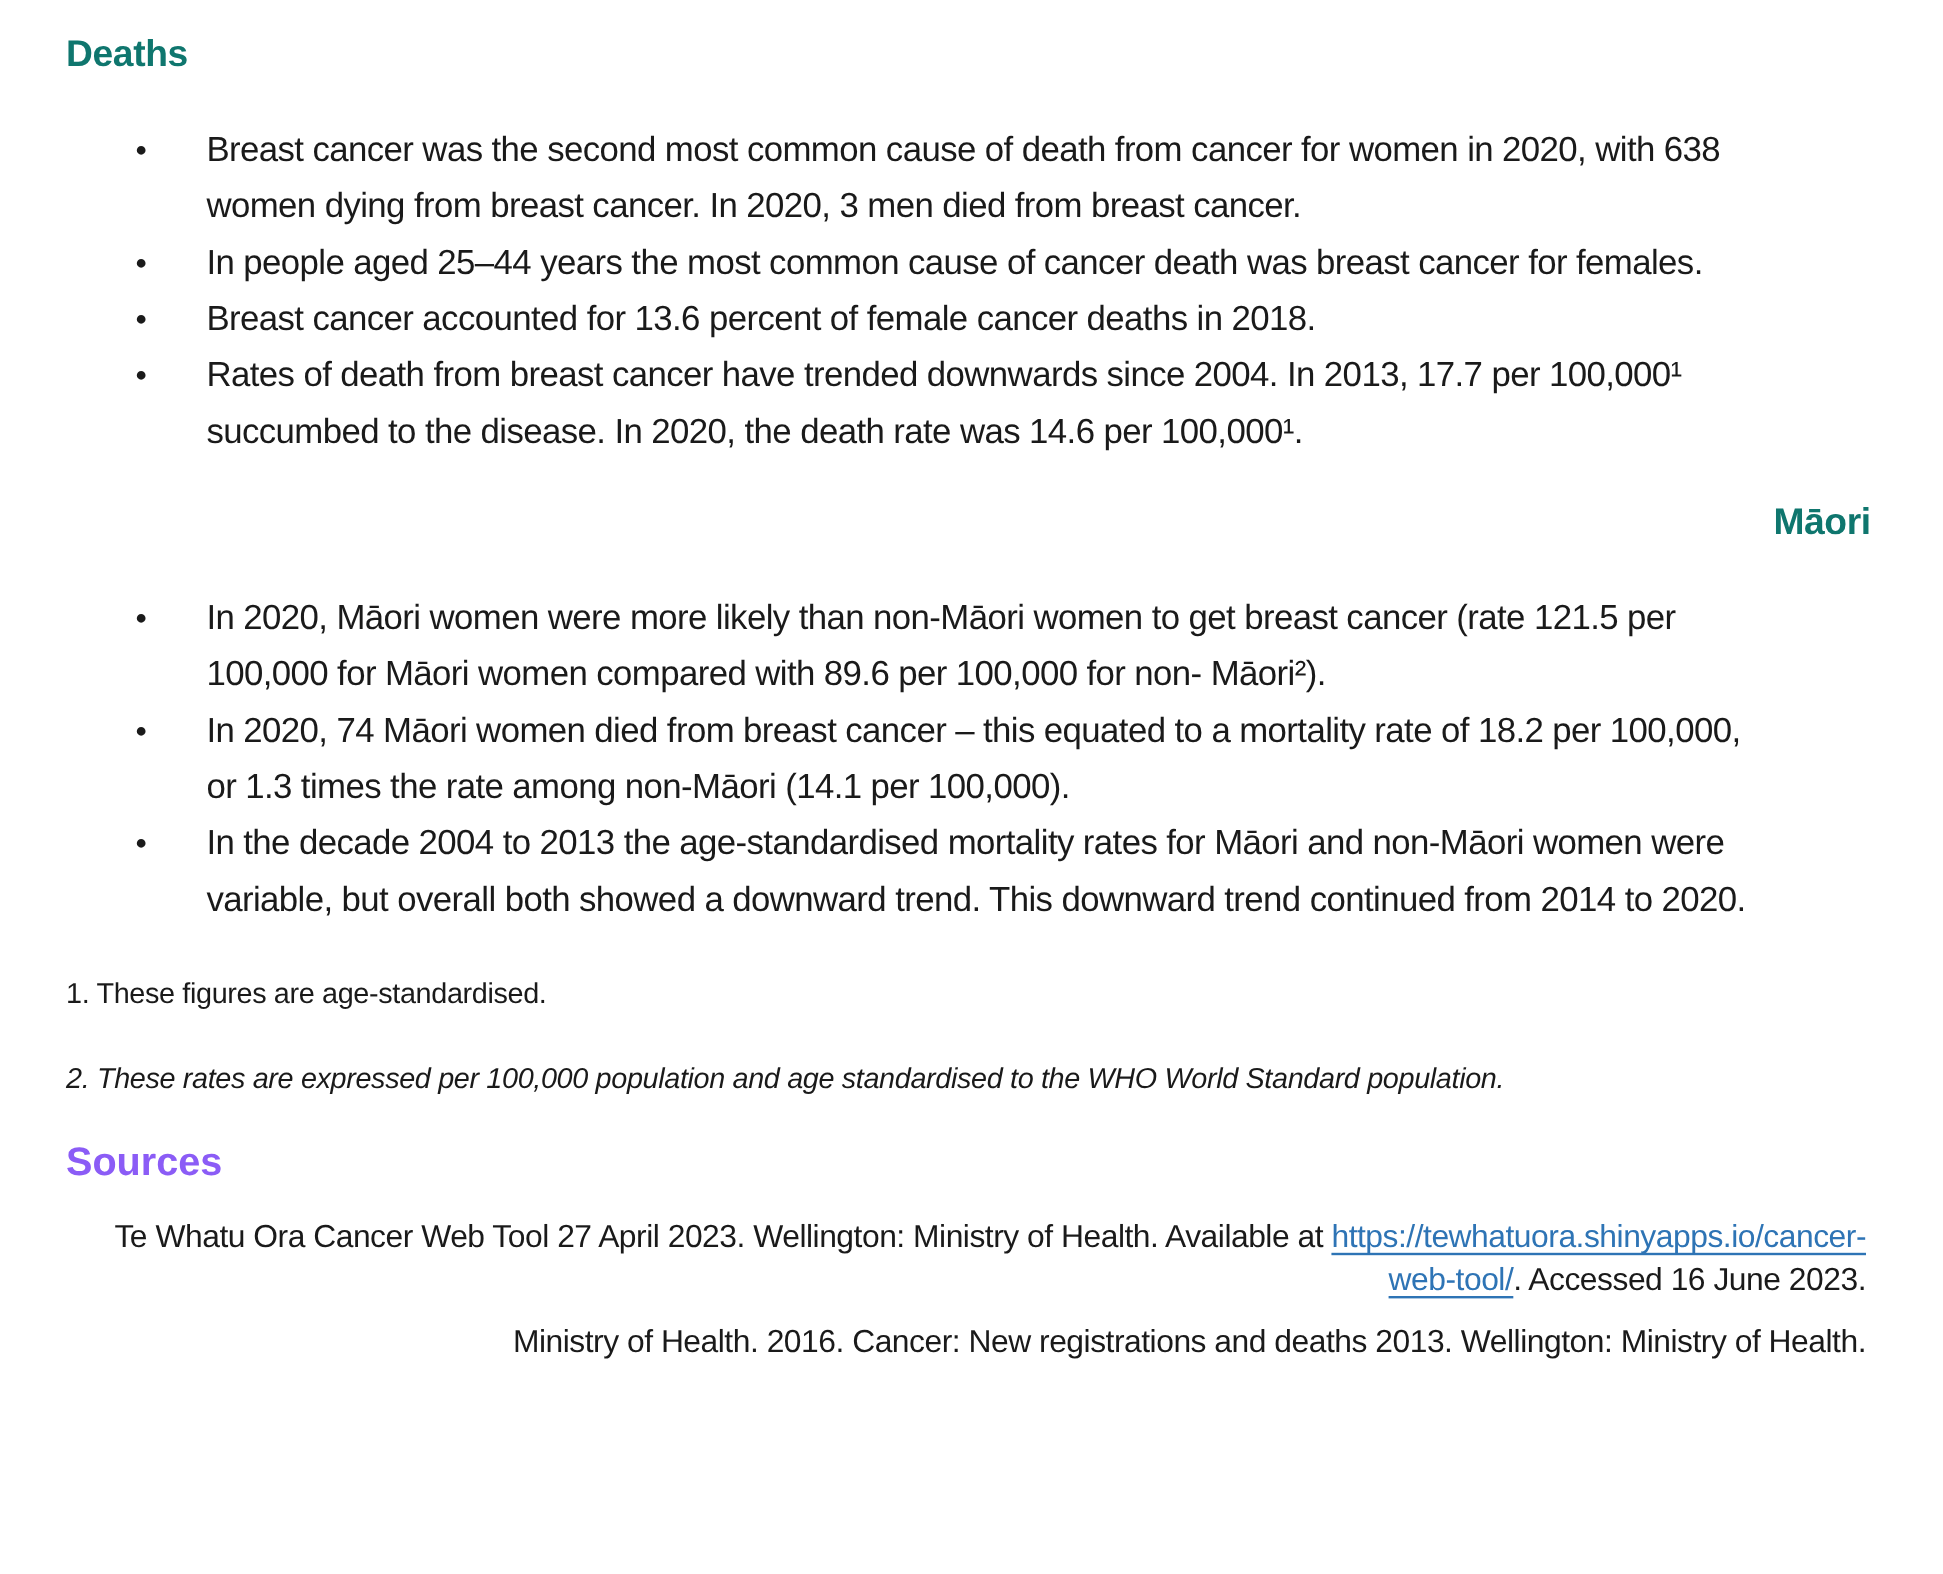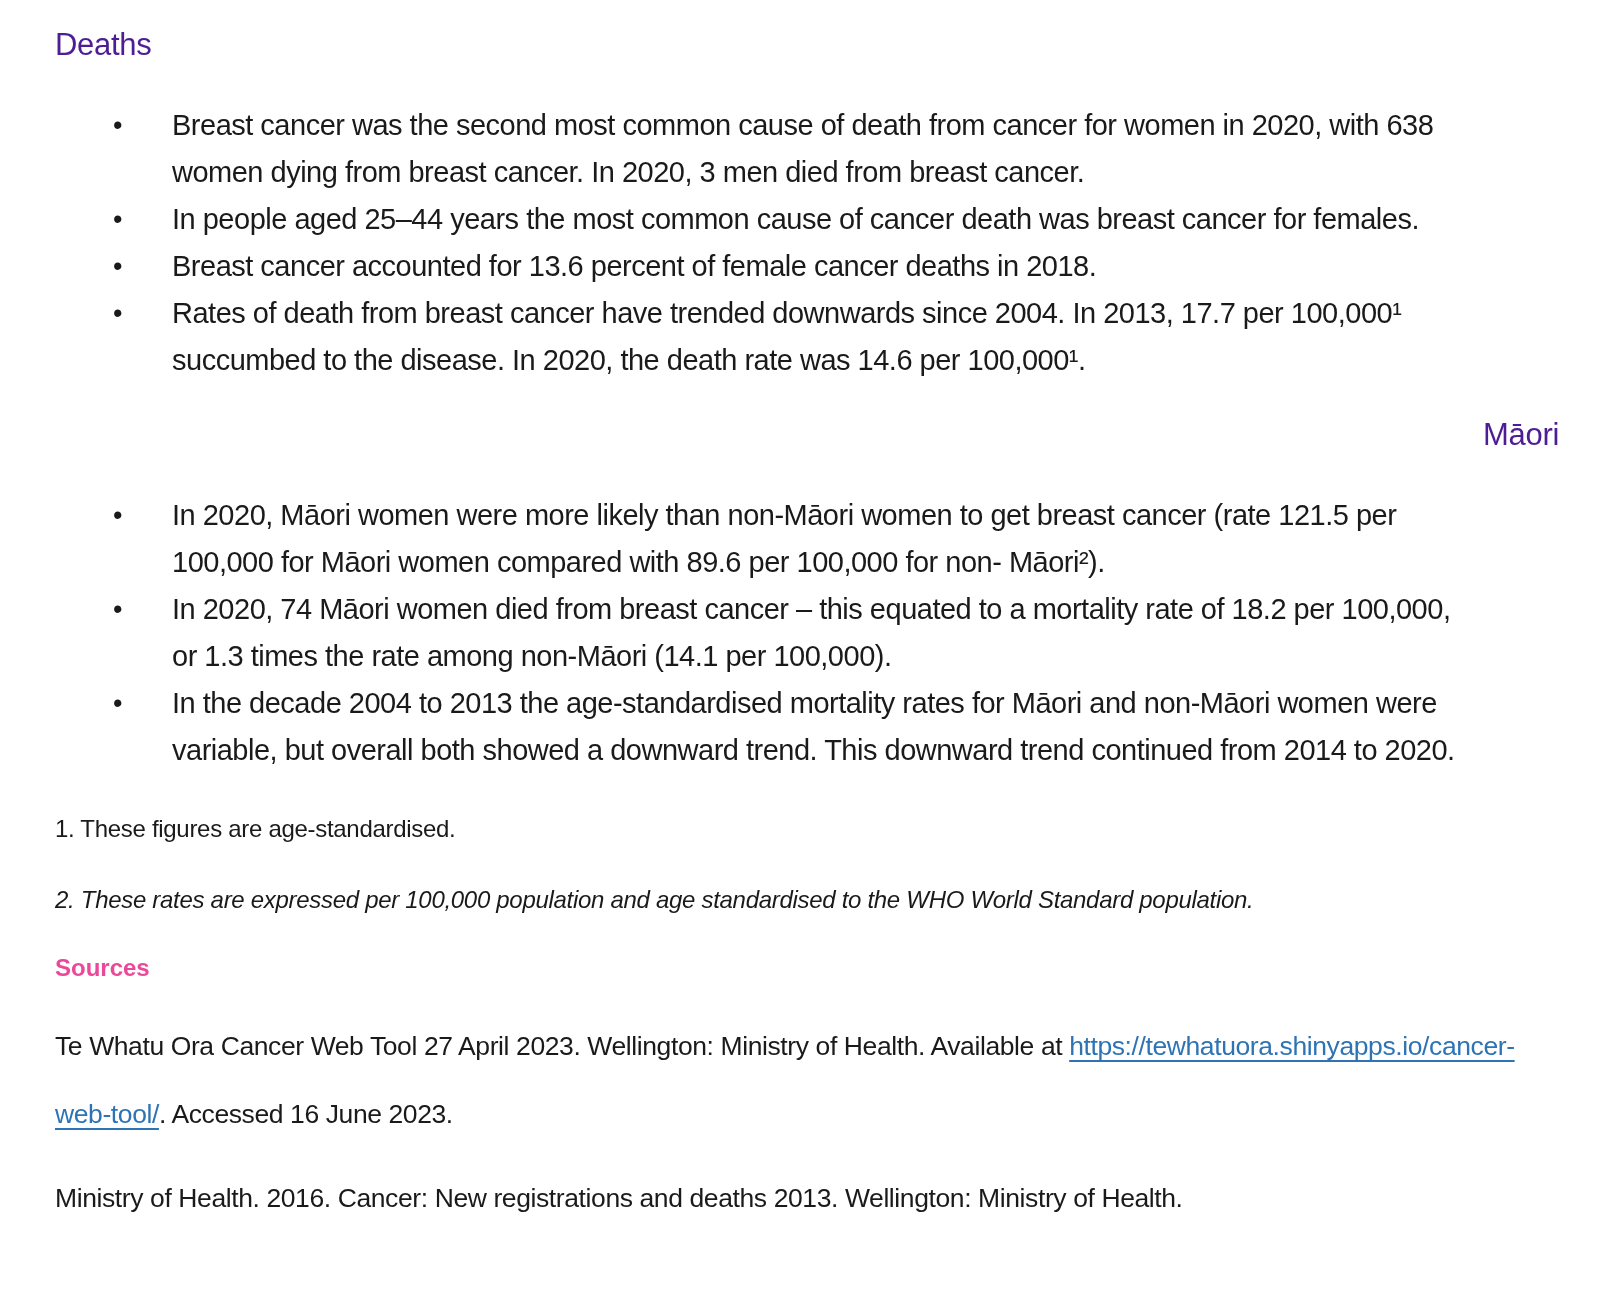"Deaths" .section-heading { color: #4c1d95 -> #0f766e; font-weight: 400 -> 700 }
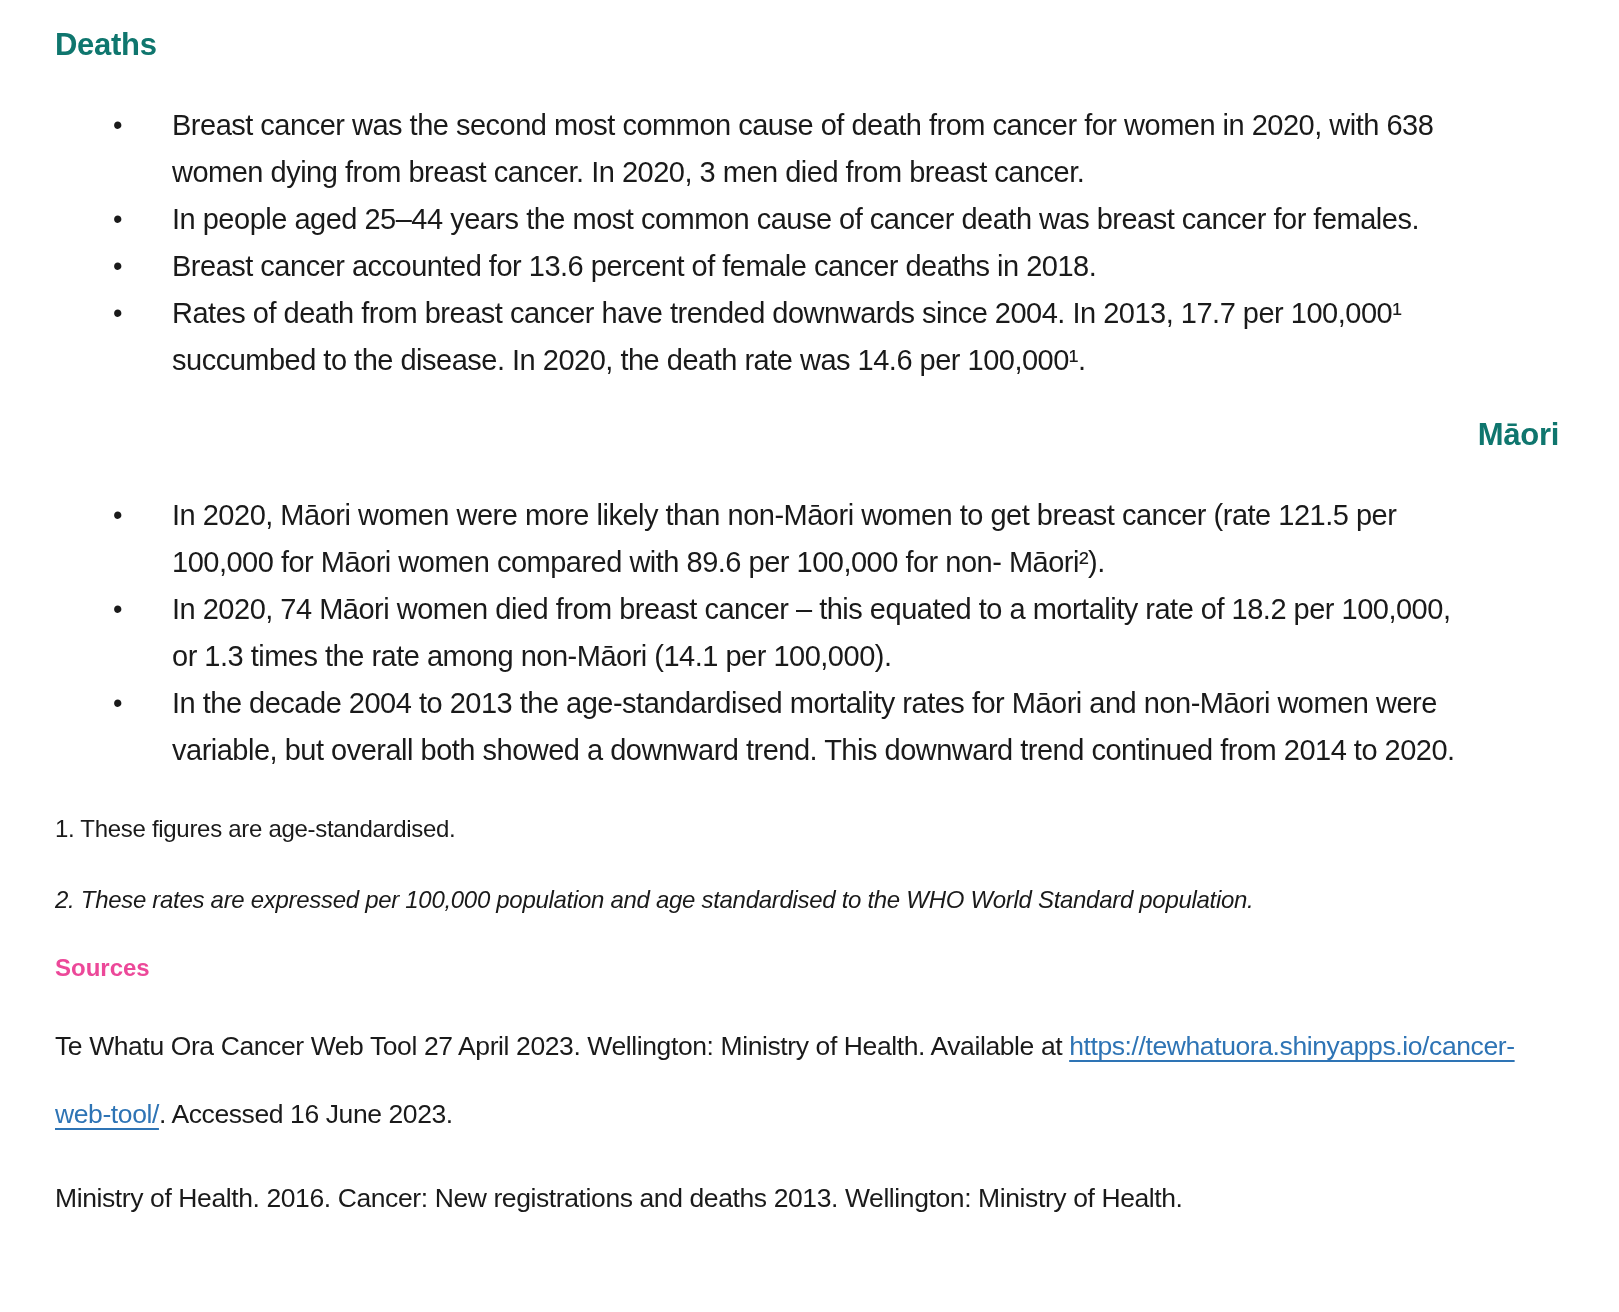"Sources" .sources-heading { color: #ec4899 -> #8b5cf6; font-size: 24px -> 33px }
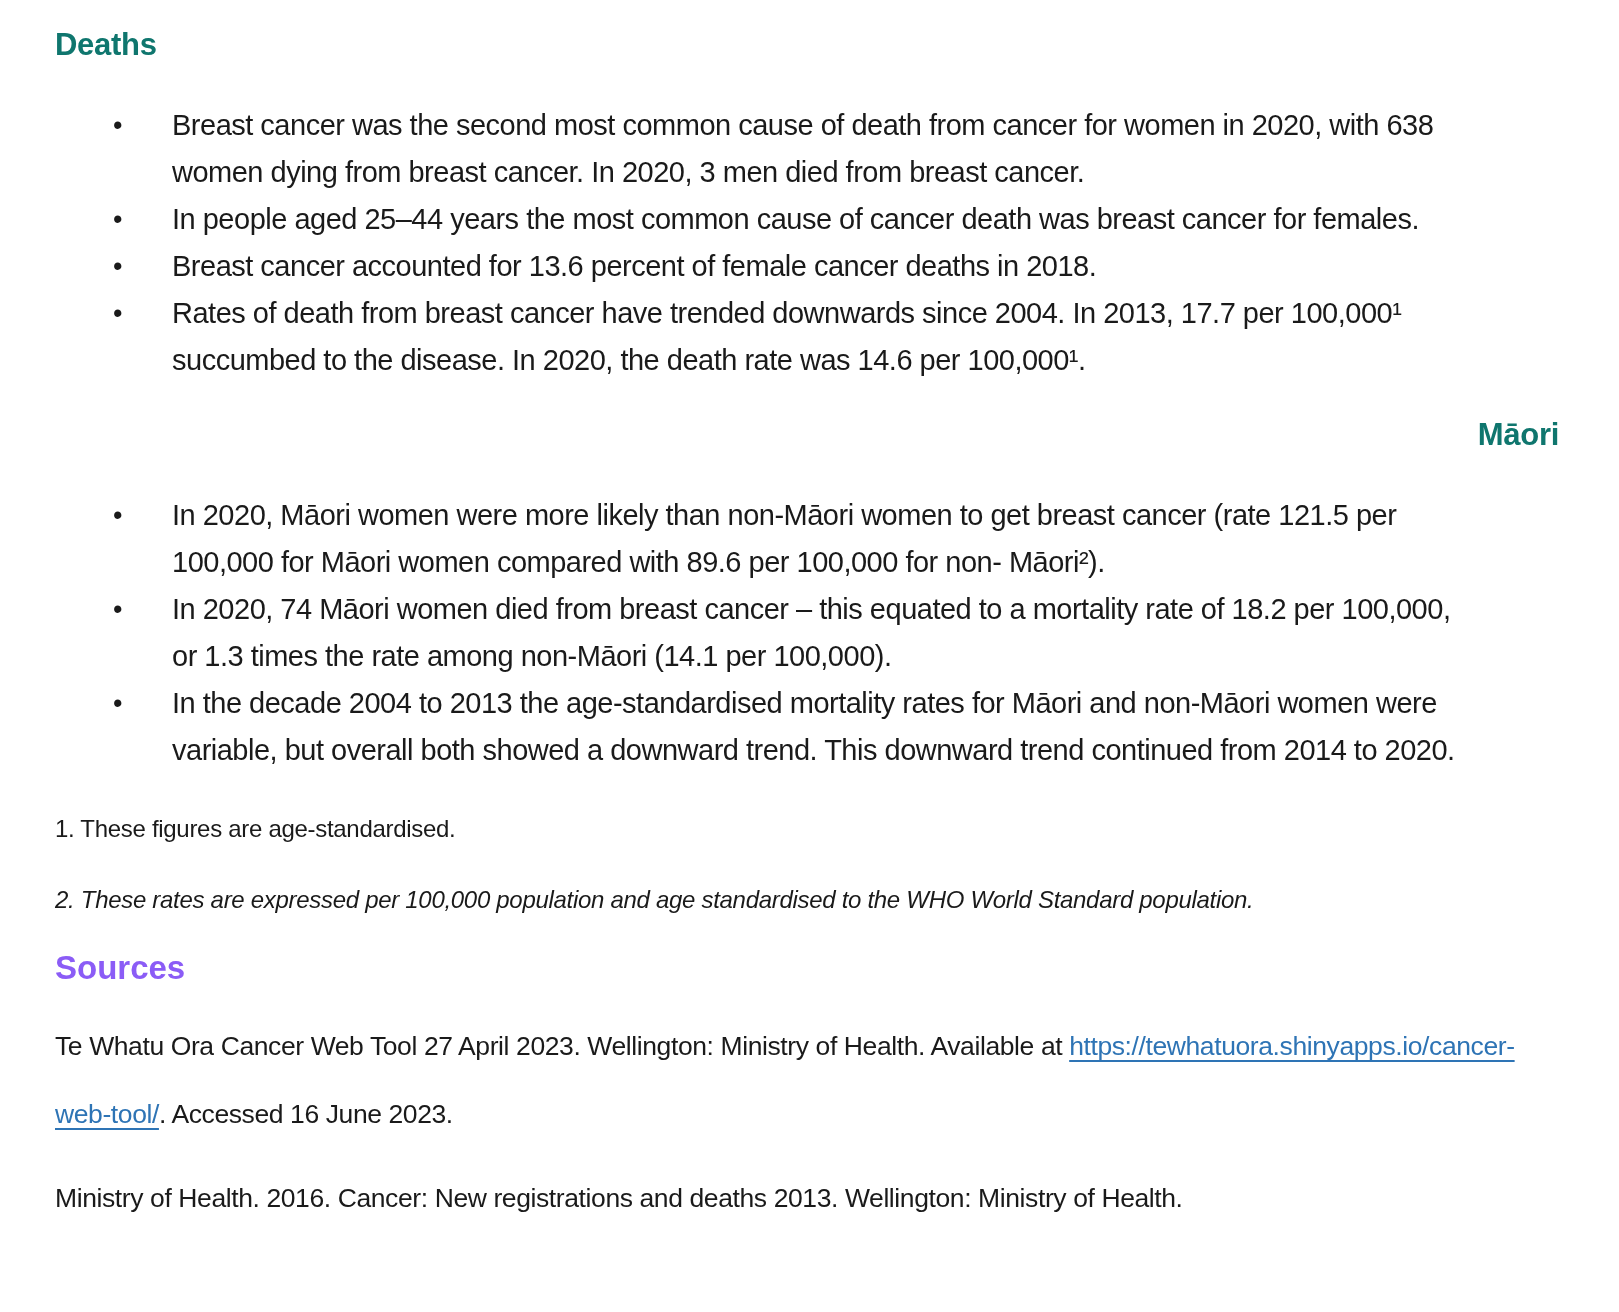"Te Whatu Ora Cancer Web" .source-para { line-height: 68px -> 36px; text-align: none -> right }
